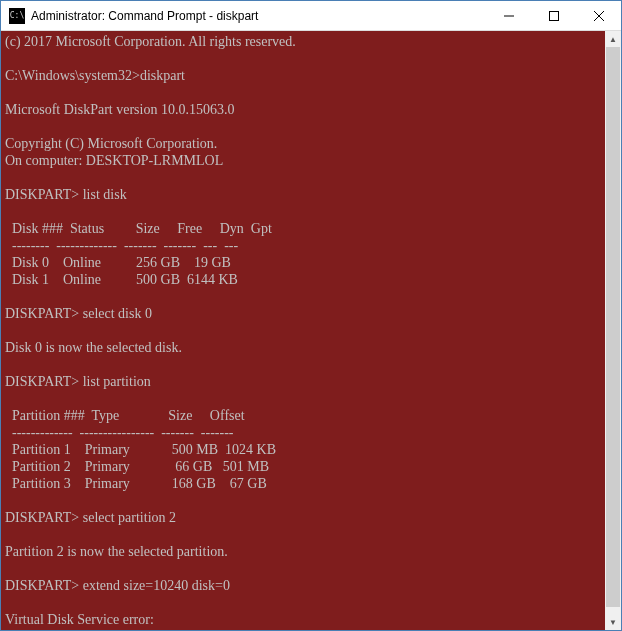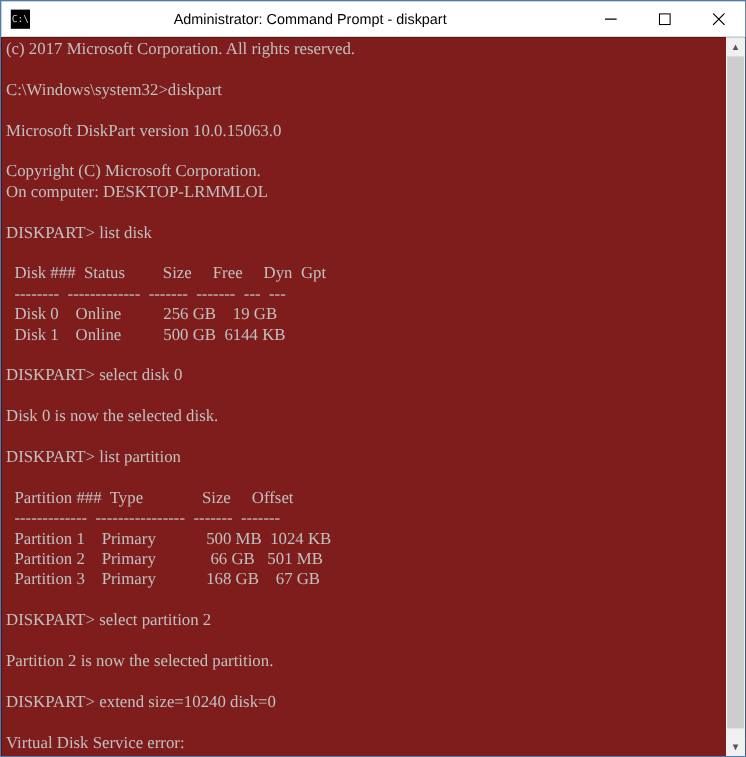"Administrator: Command Prompt - diskpart" .titlebar-text { text-align: center -> none }
